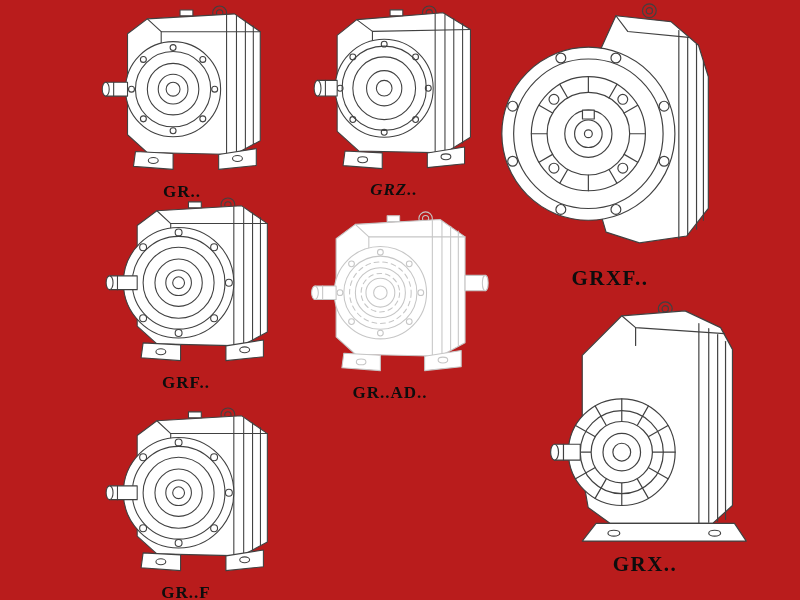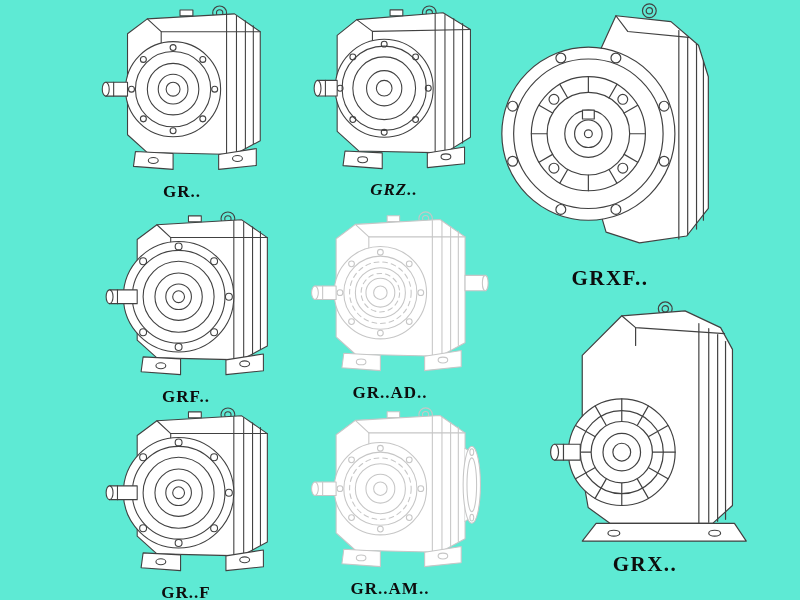"GR.." .canvas { background: #5eead4 -> #b91c1c }
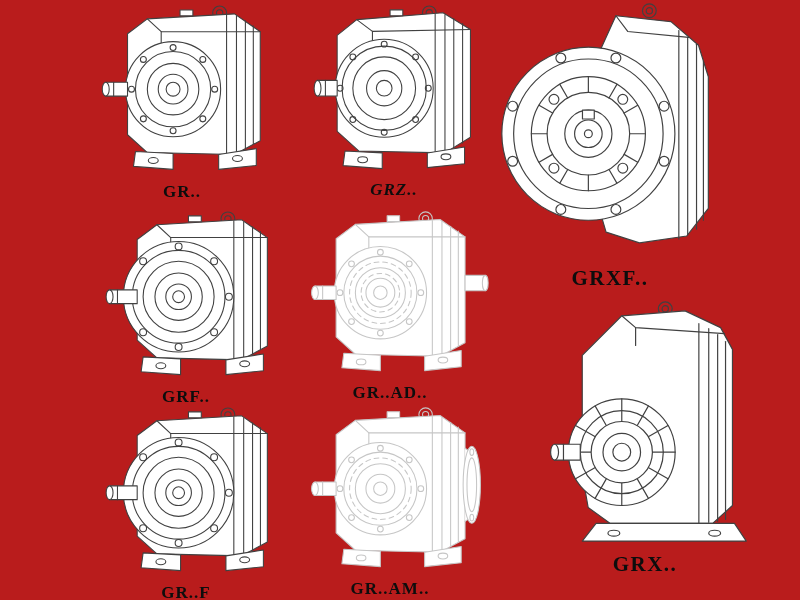"GRF.." div.fig { top: 208px -> 194px }
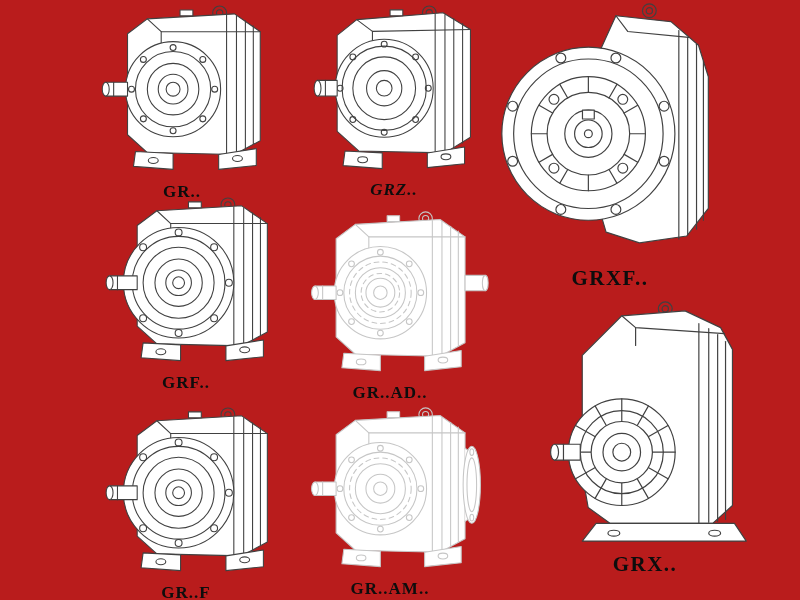"GR..AM.." div.fig { html: <div> <svg> <use></use> <g> <path></path> <ellipse></ellipse> <ellipse></ellipse> <ellipse></ellipse> <ellipse></ellipse> <circle></circle> </g> </svg> <div>GR..AM..</div> </div> -> none }
